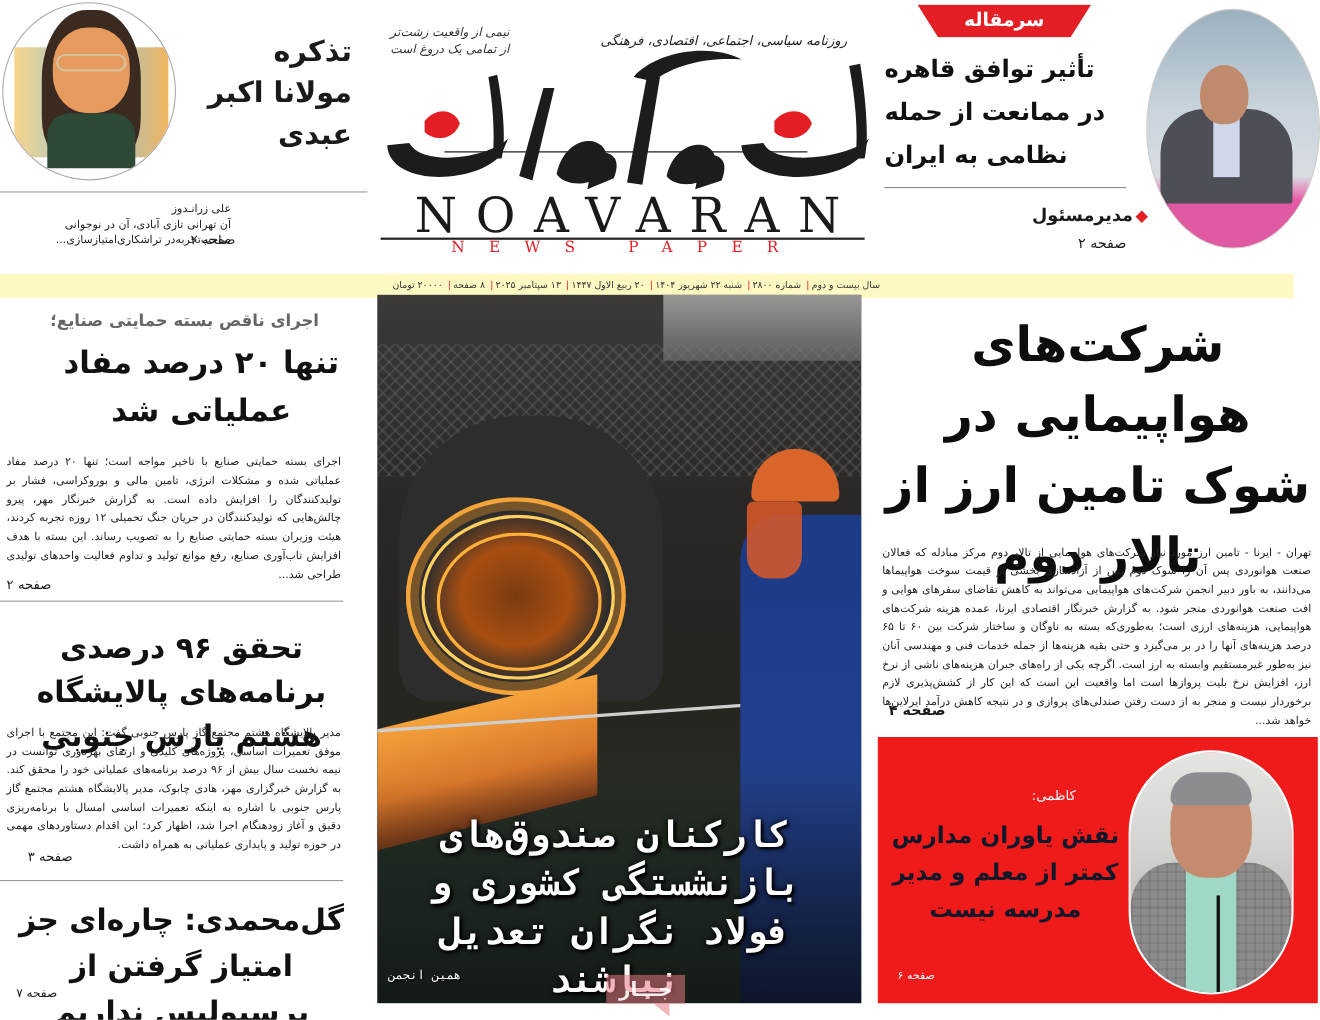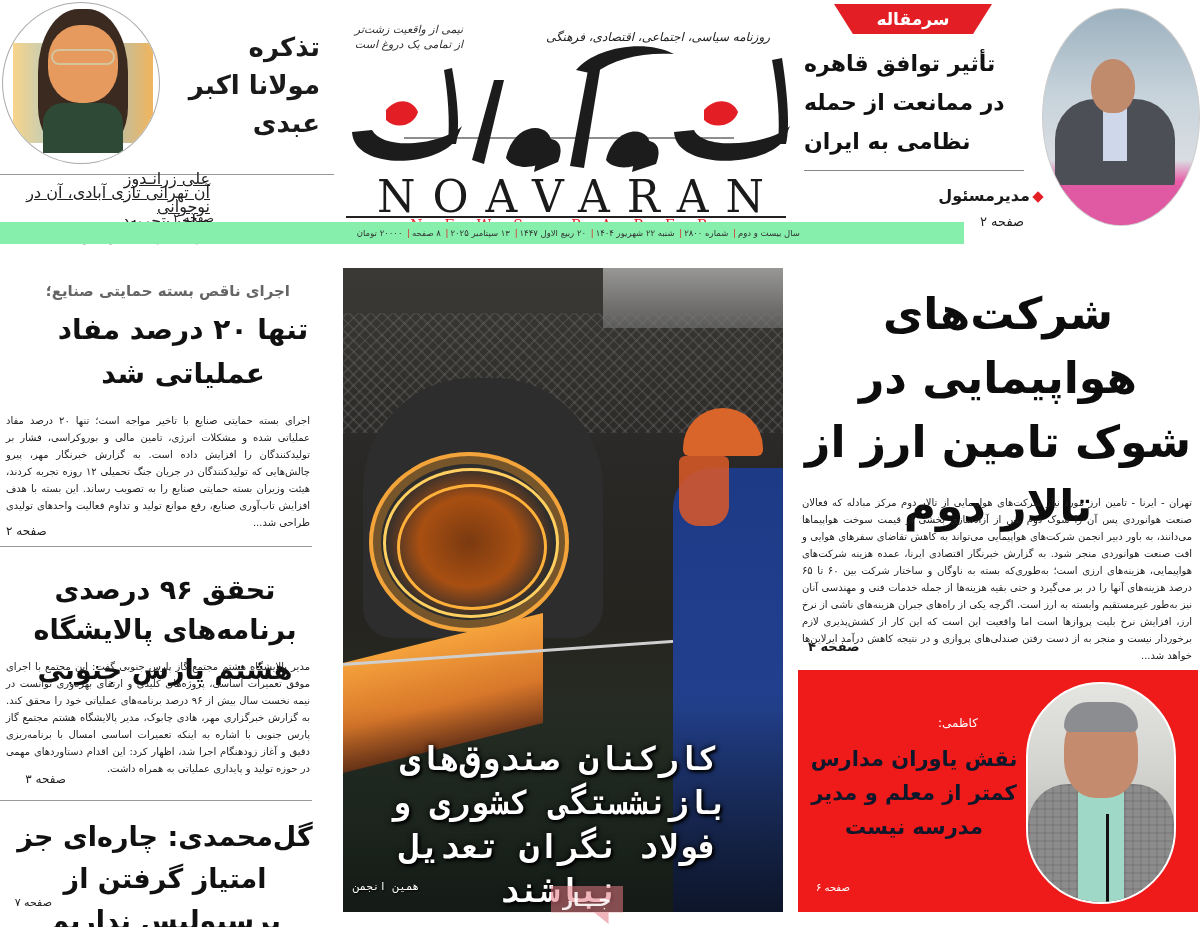"علی زرانـدوز" .profile-excerpt { font-size: 16px -> 10px; text-decoration: underline -> none; top: 172px -> 184px }
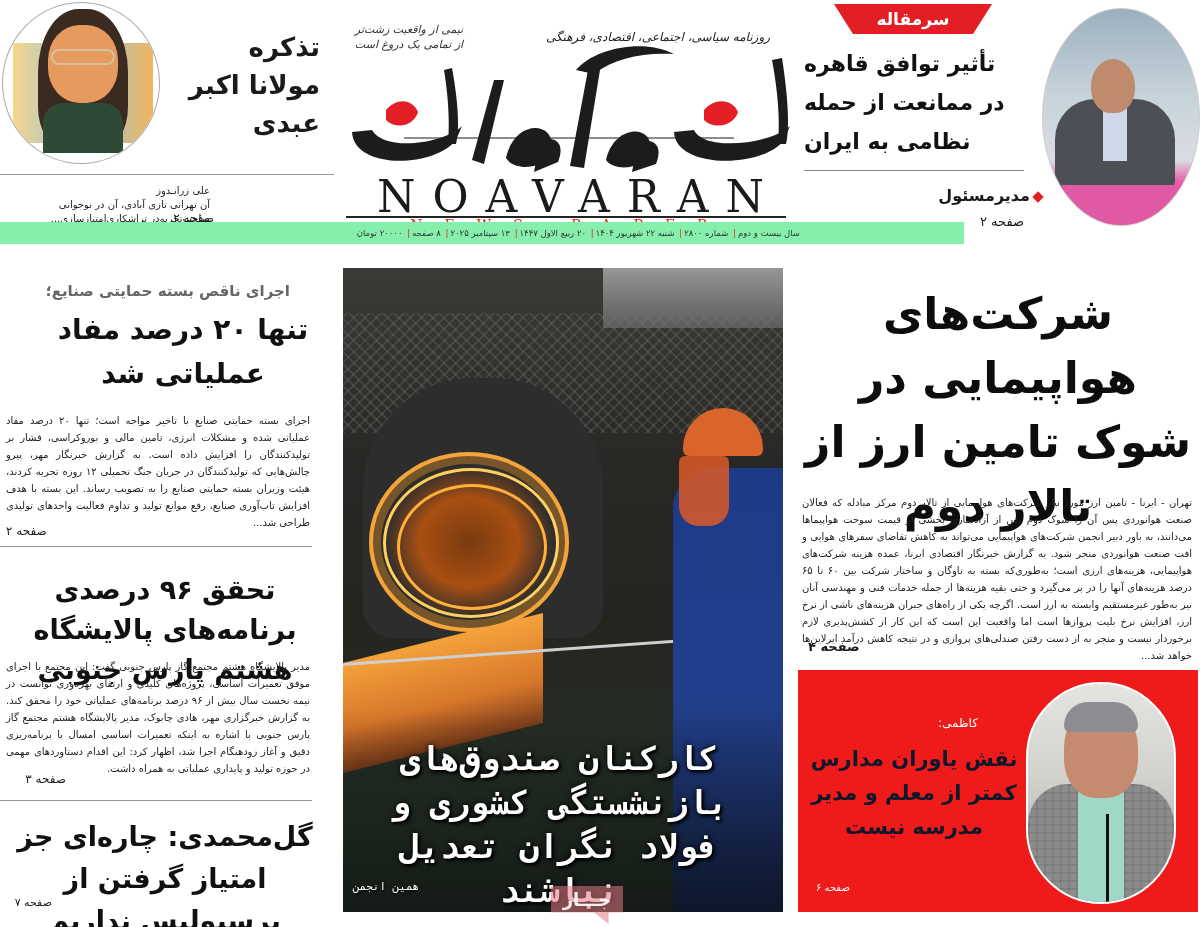"سال بیست و دوم| شماره" .dateline { background: #86efac -> #fef9c3; top: 222px -> 249px; width: 964px -> 1176px }
